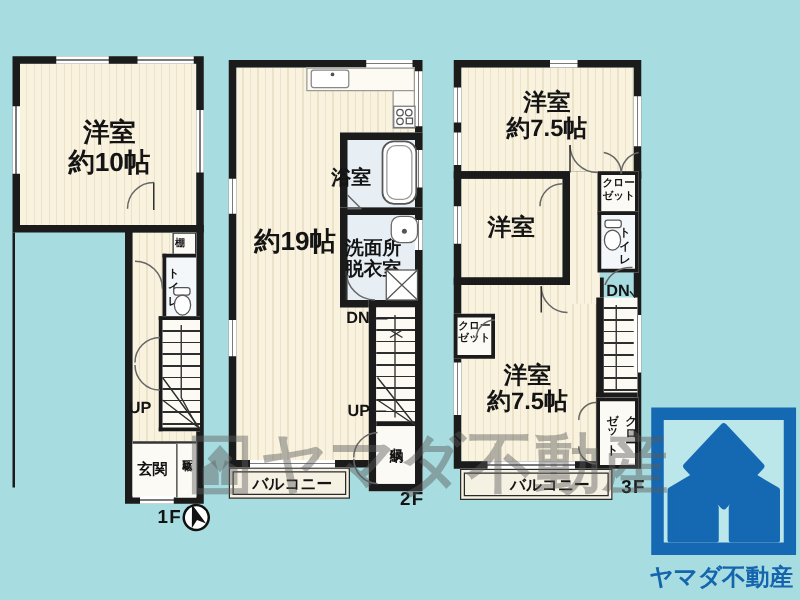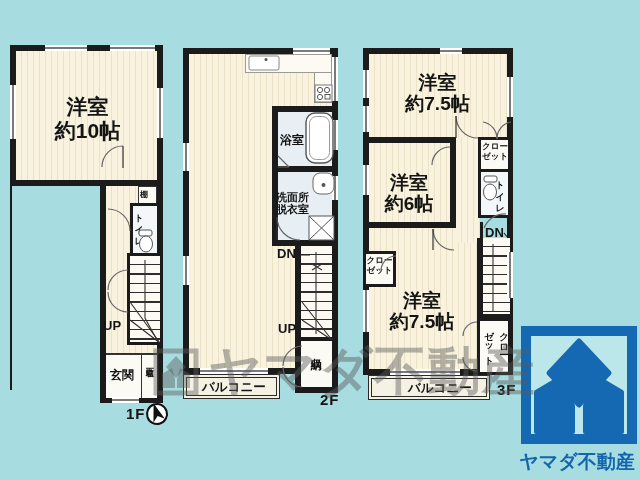"浴室" div.lbl { font-size: 12px -> 16px; left: 280px -> 265px }
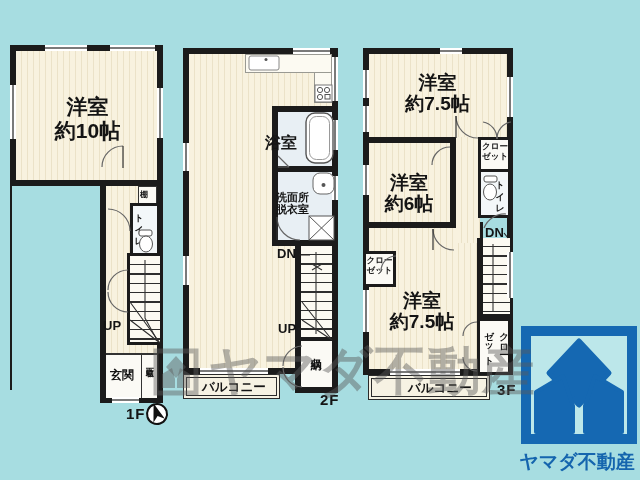"約19帖" div { html: none -> <div>約19帖</div> }
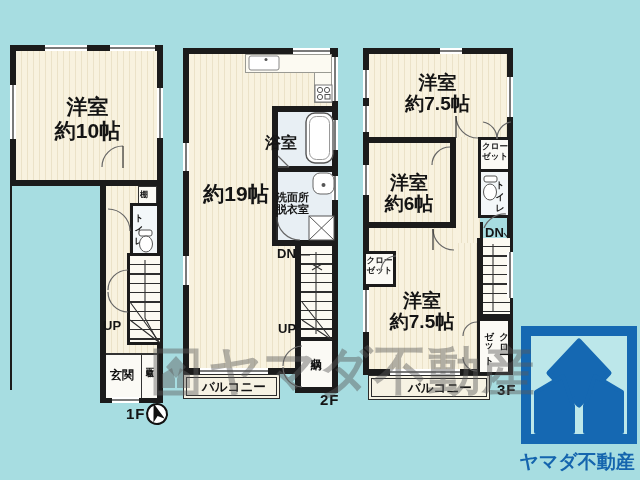"洗面所" div.lbl { font-size: 11px -> 15px }
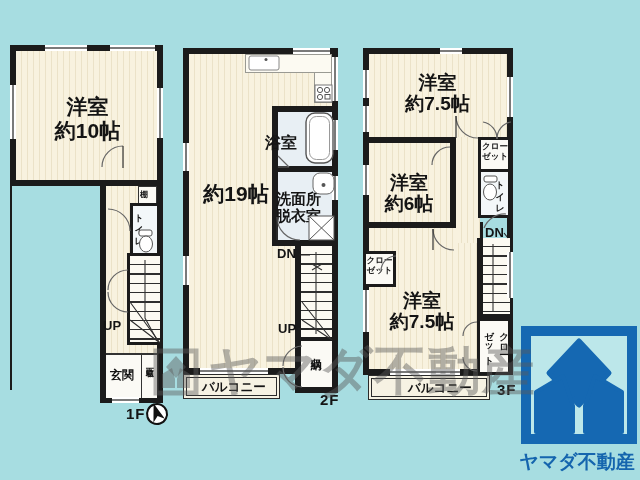"約6帖" div { html: <div>約6帖</div> -> none }
